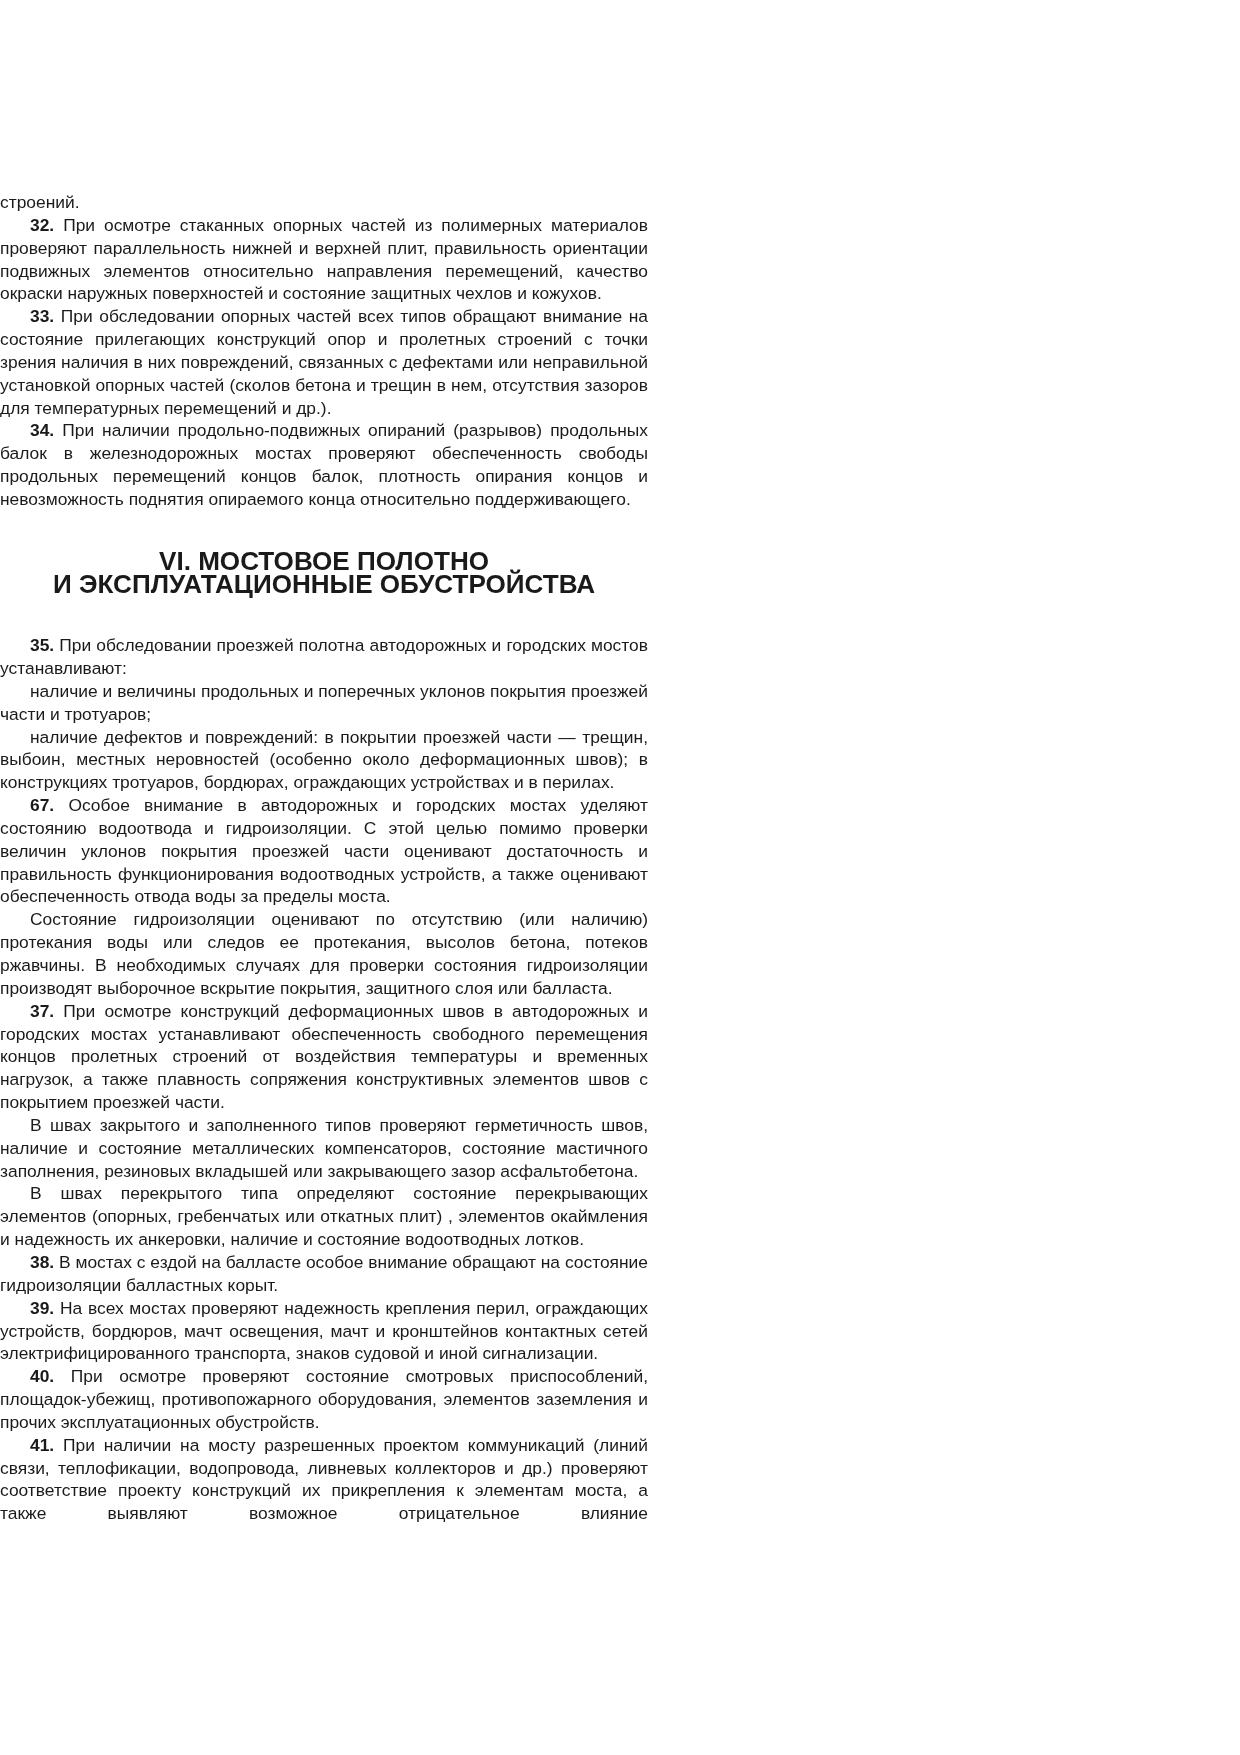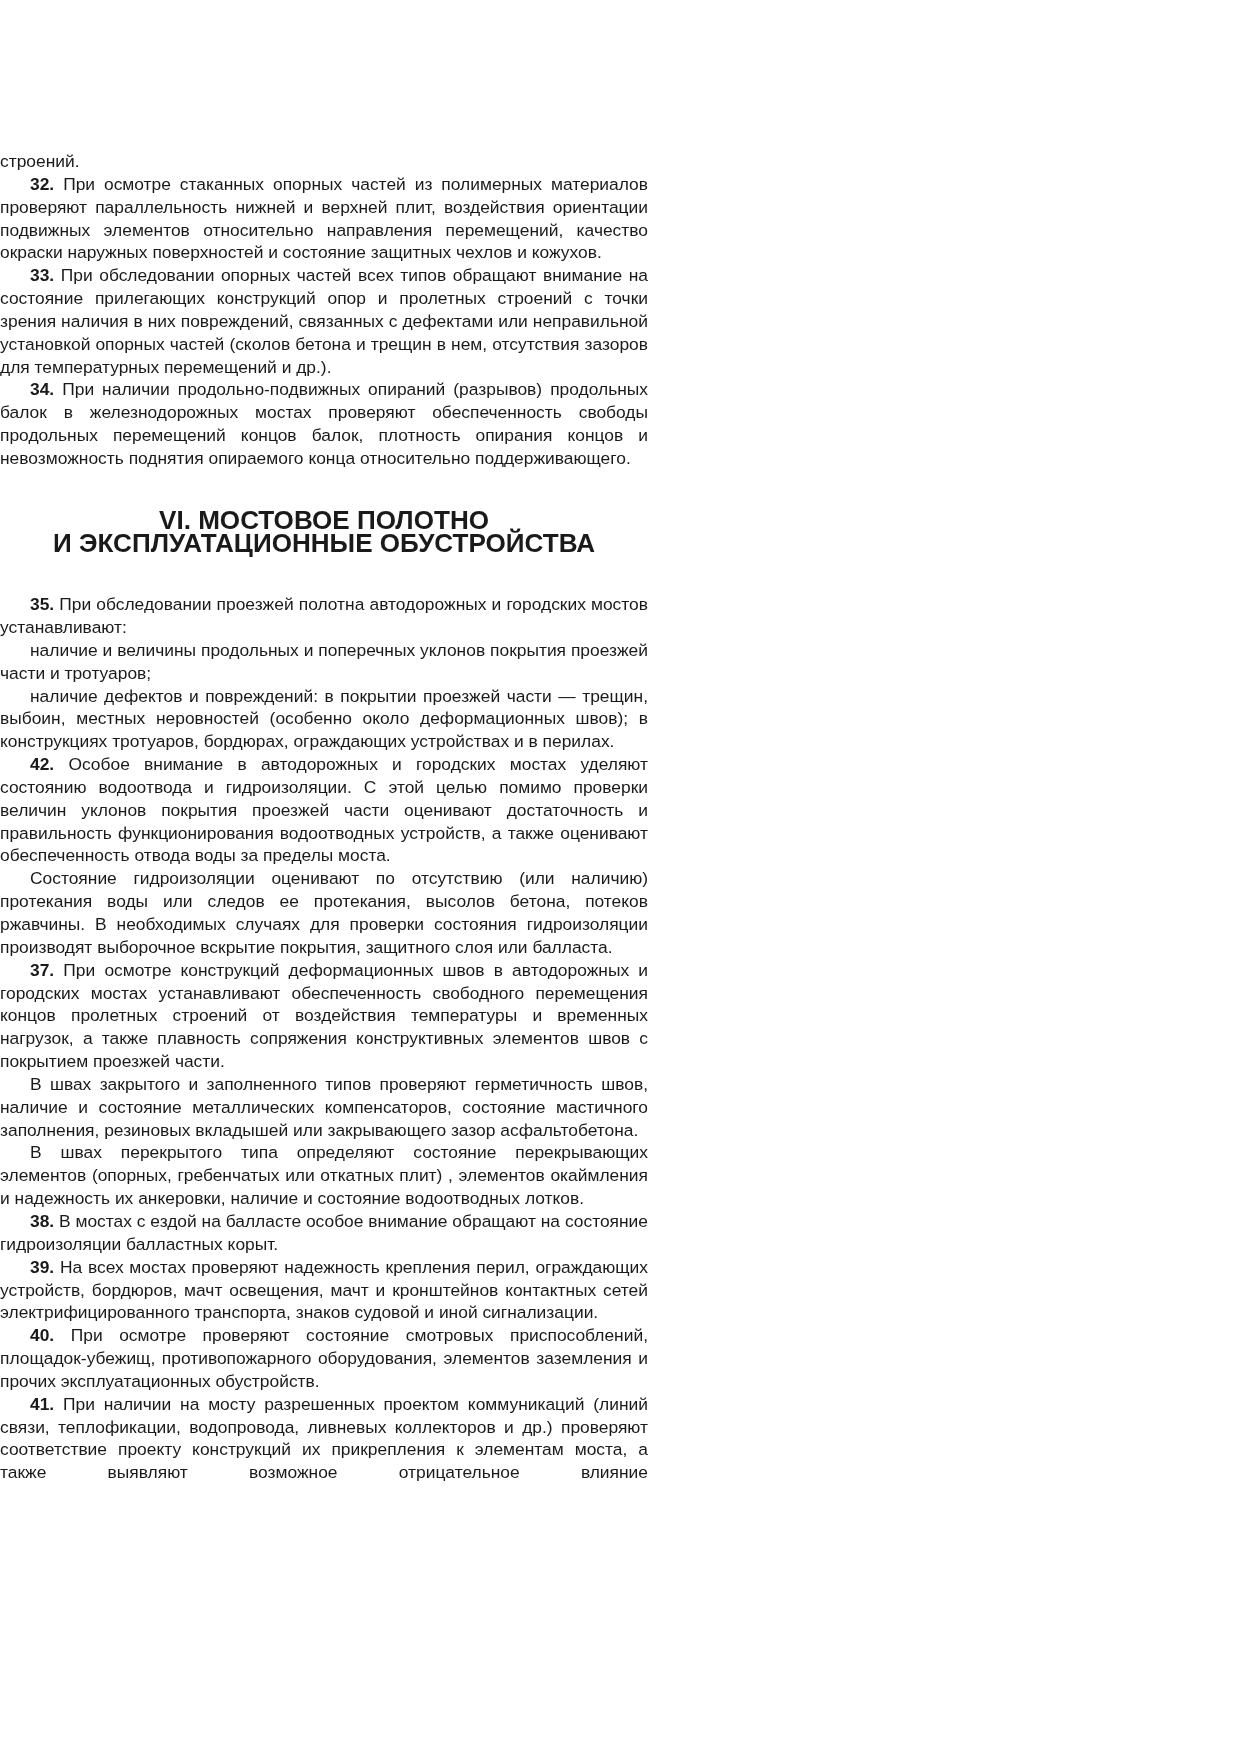"строений." .p.noindent { margin-top: none -> 41px }
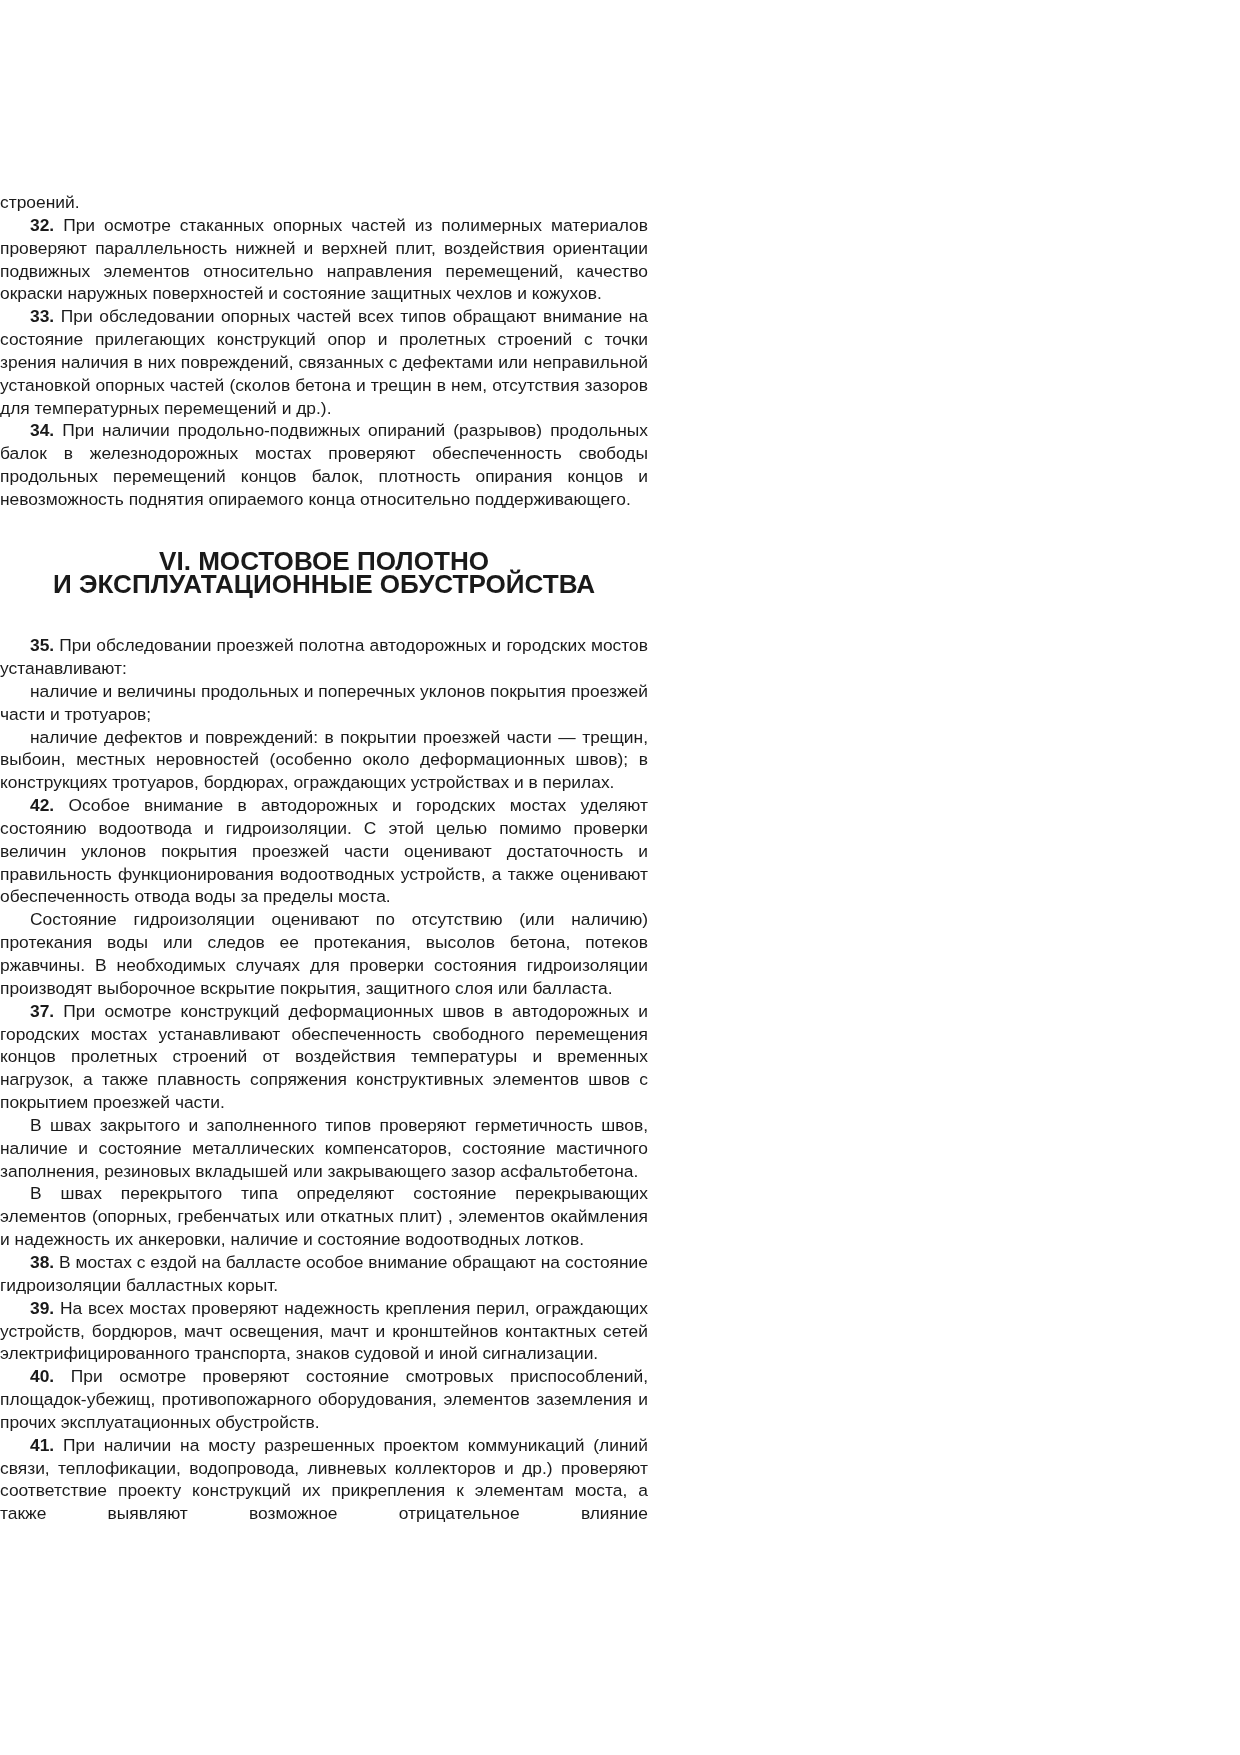"При осмотре стаканных опорных частей" span { text: воздействия -> правильность }
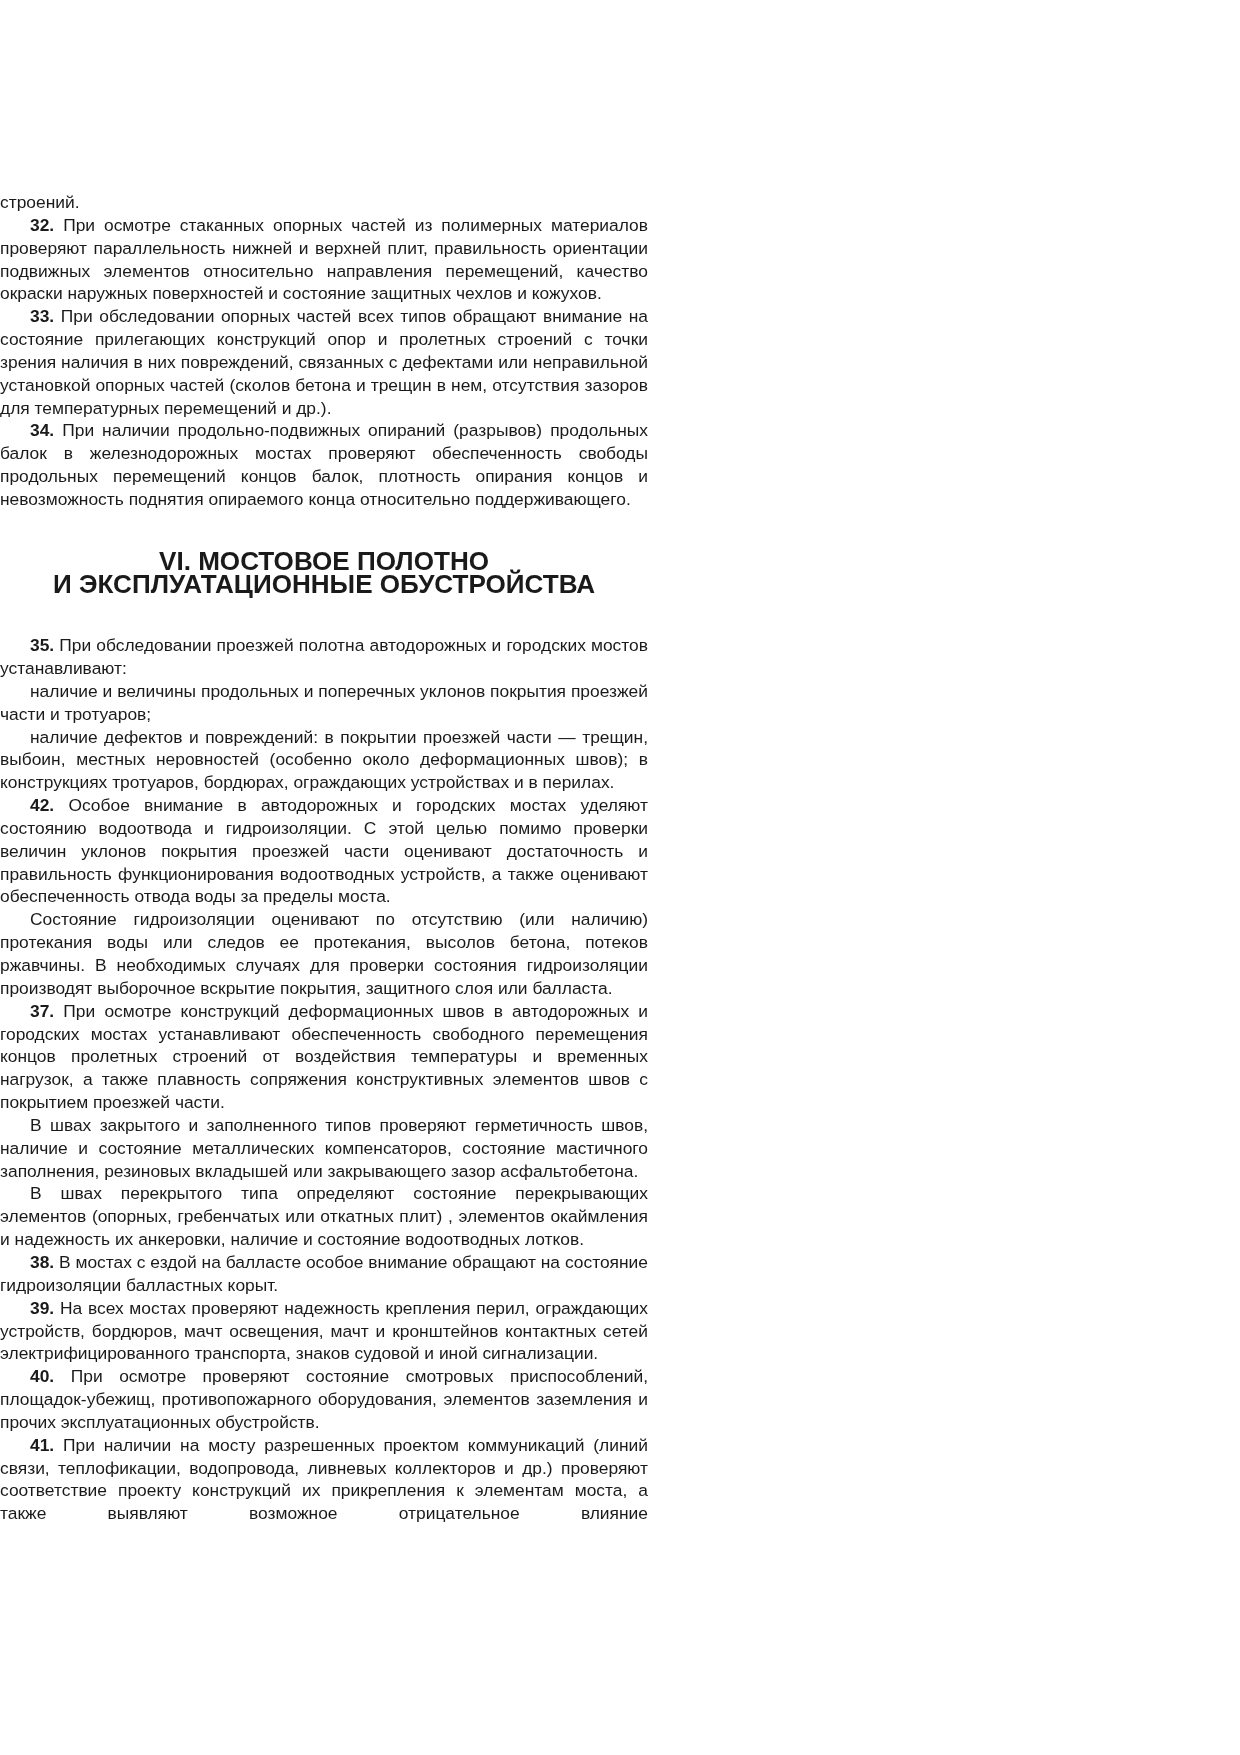"42." span.num { text: 42 -> 67 }
